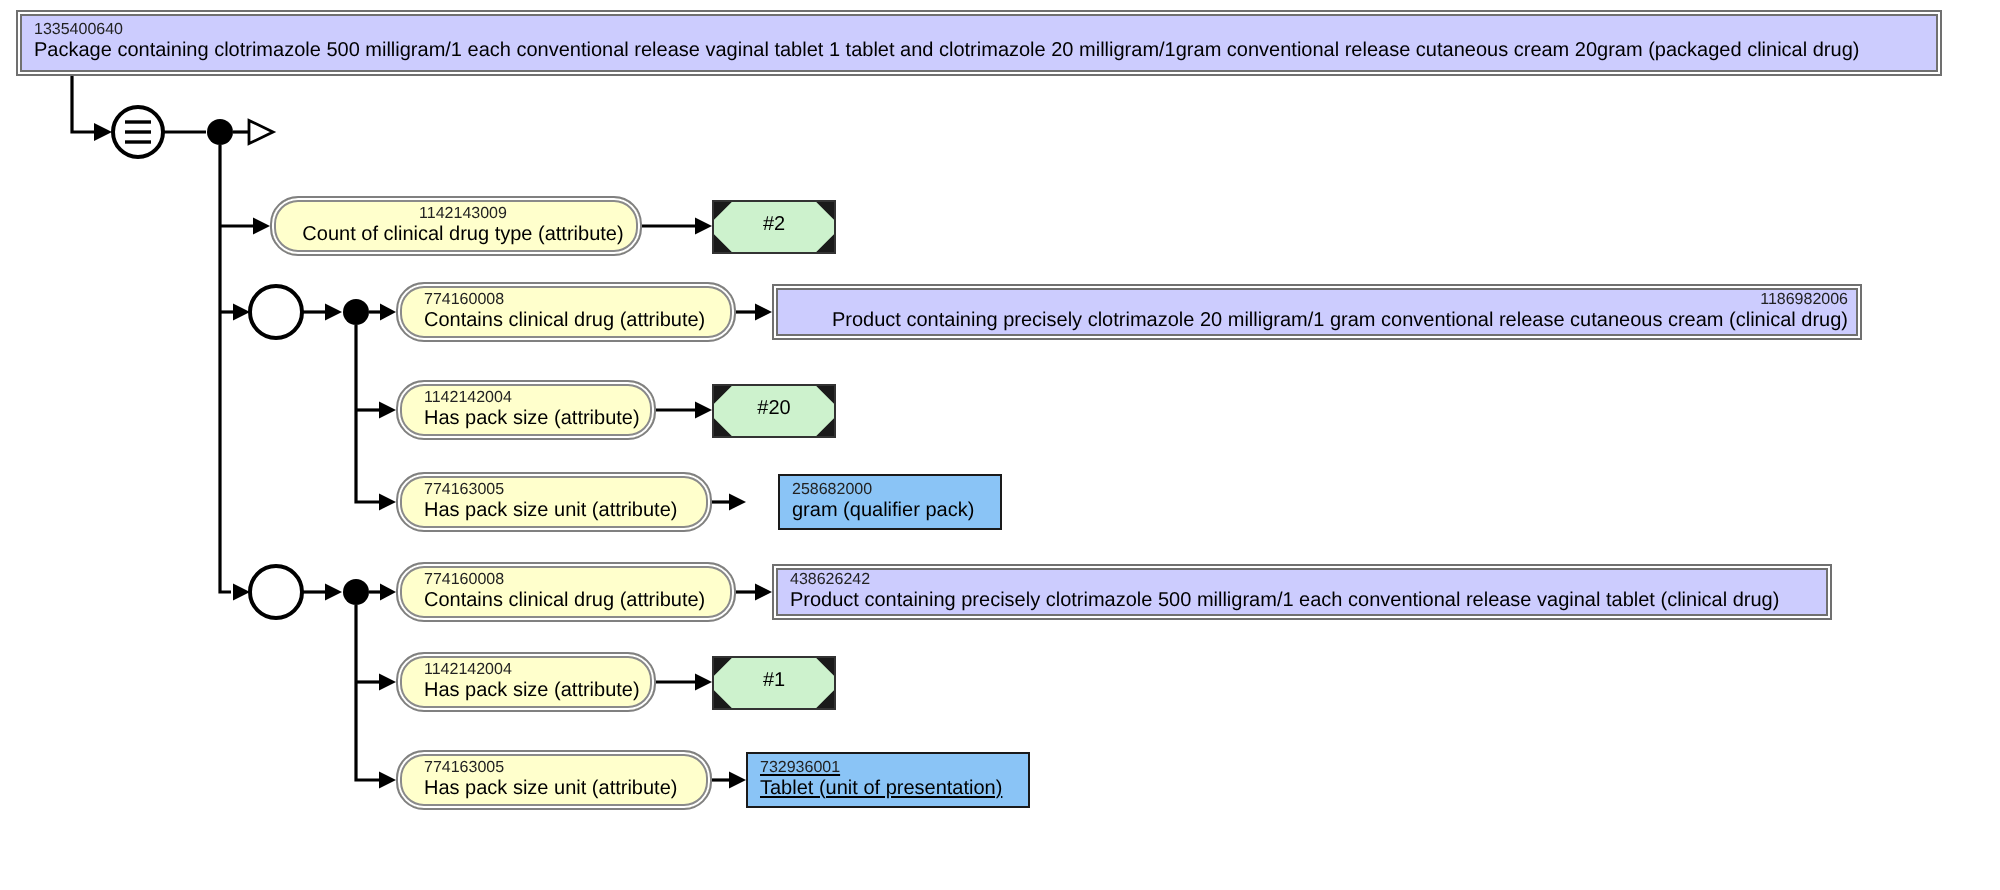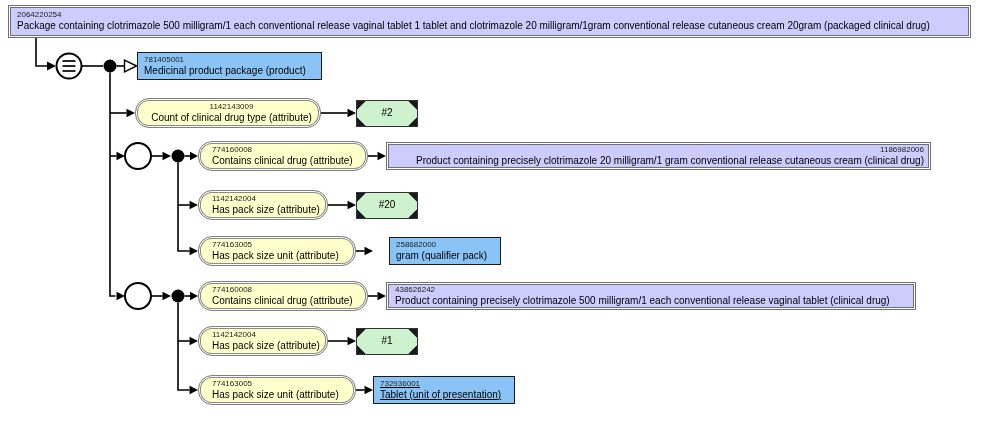"2064220254" span.nid { text: 2064220254 -> 1335400640 }
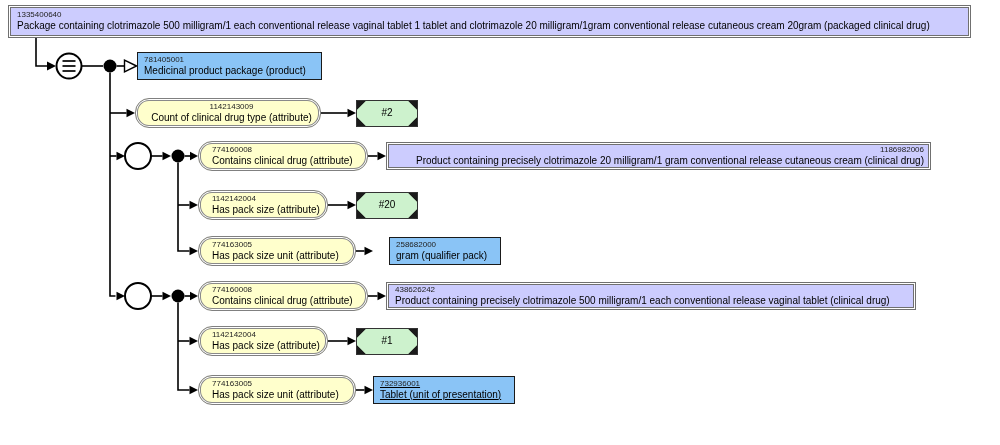"781405001" div.node { html: <div> <span>781405001</span> <span>Medicinal product package (product)</span> </div> -> none }
